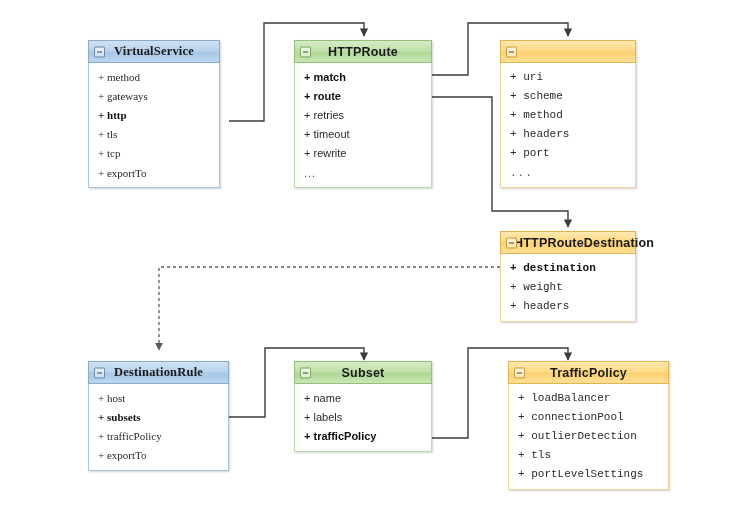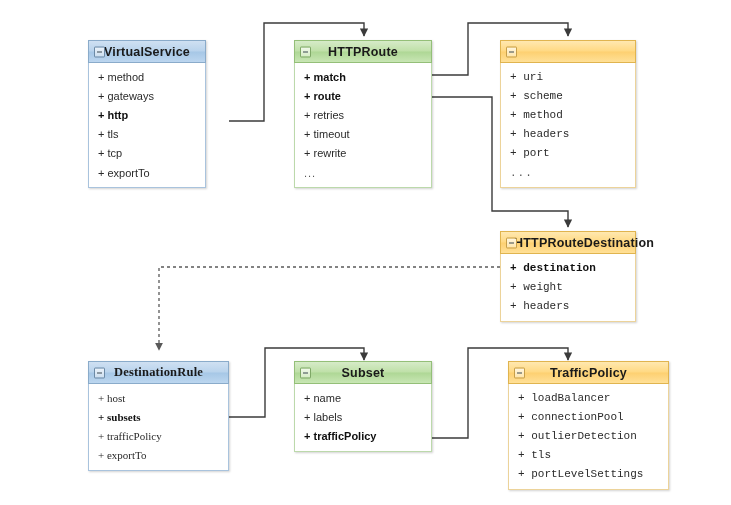"VirtualService" div.uml { font-family: none -> Liberation Serif, serif; width: 118px -> 132px }
